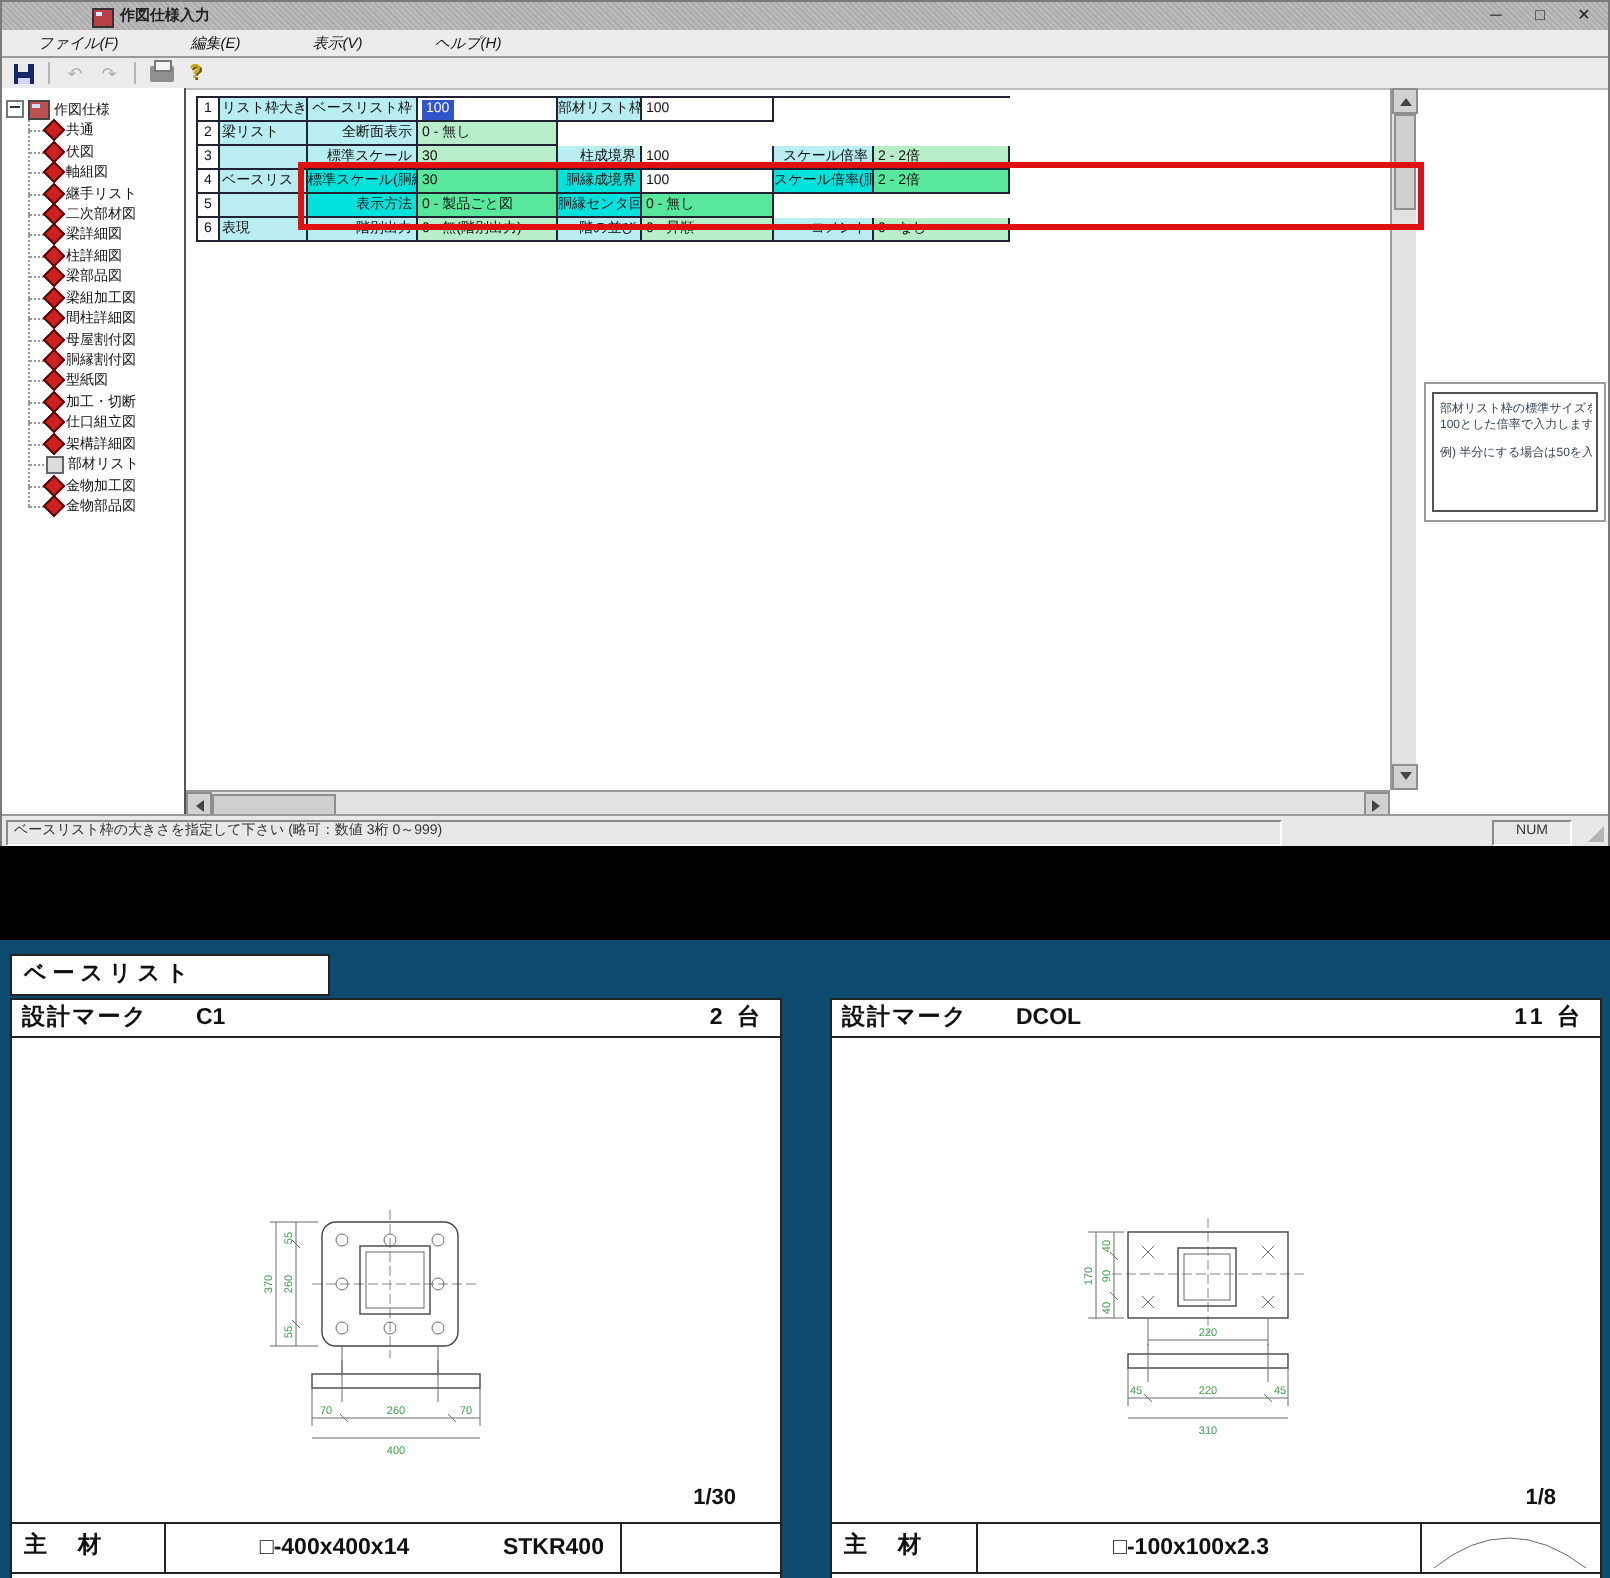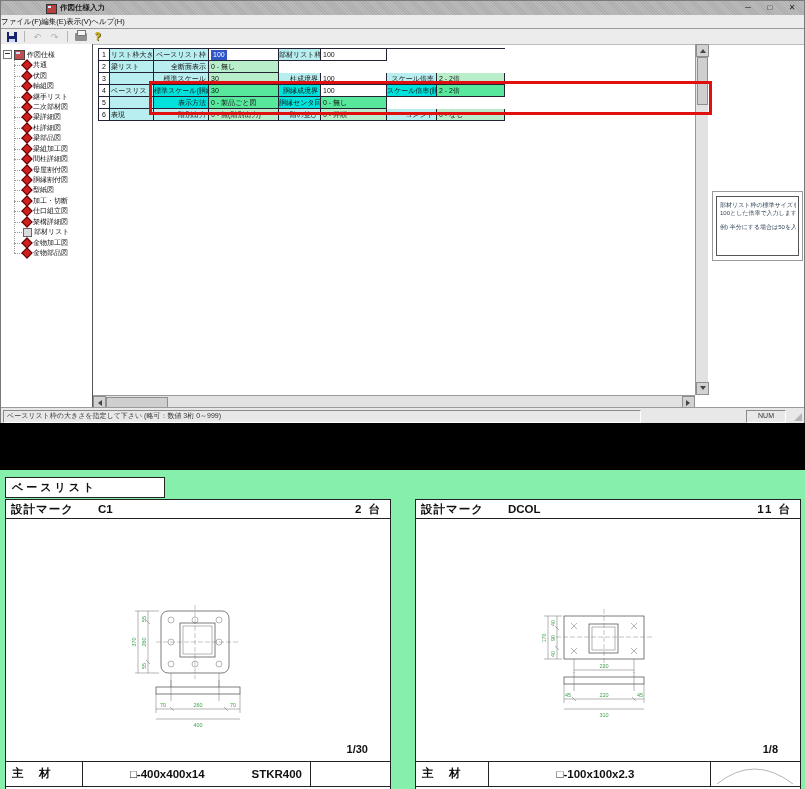"作図仕様入力" #stage { background: #86efac -> #0c4a6e }
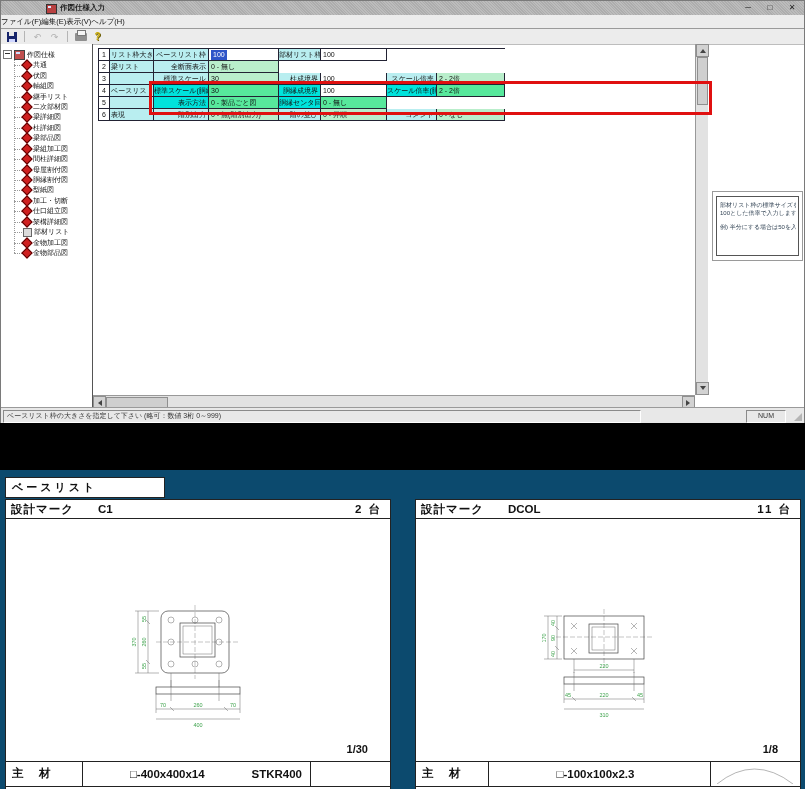"ファイル(F)" .menuitem { font-style: none -> italic; padding: 0 0 -> 0 18px }
